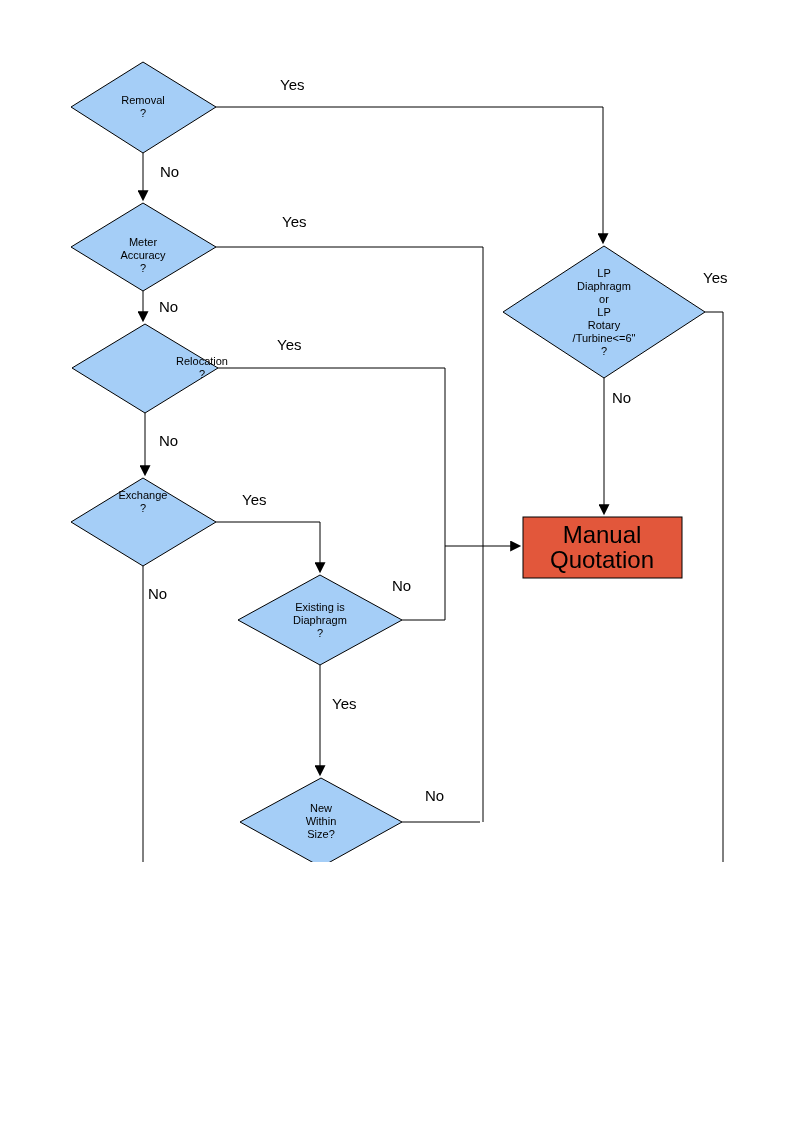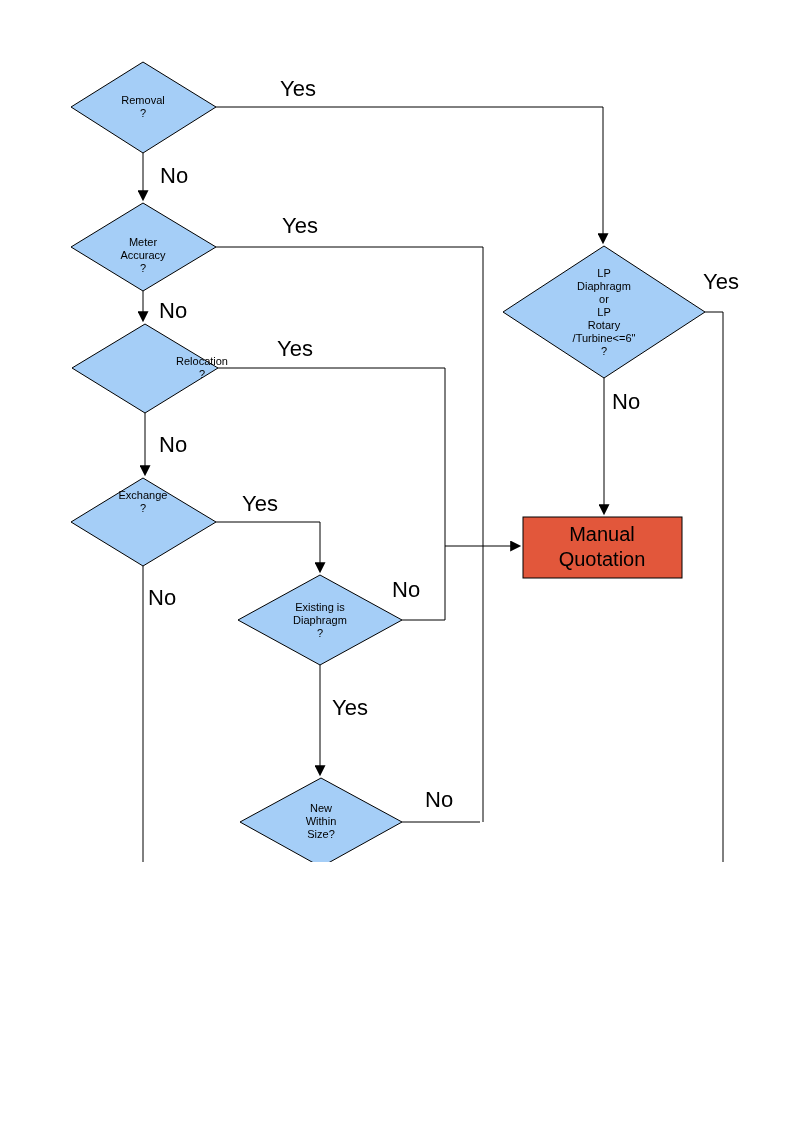"Yes" .edge-label { font-size: 22px -> 15px }
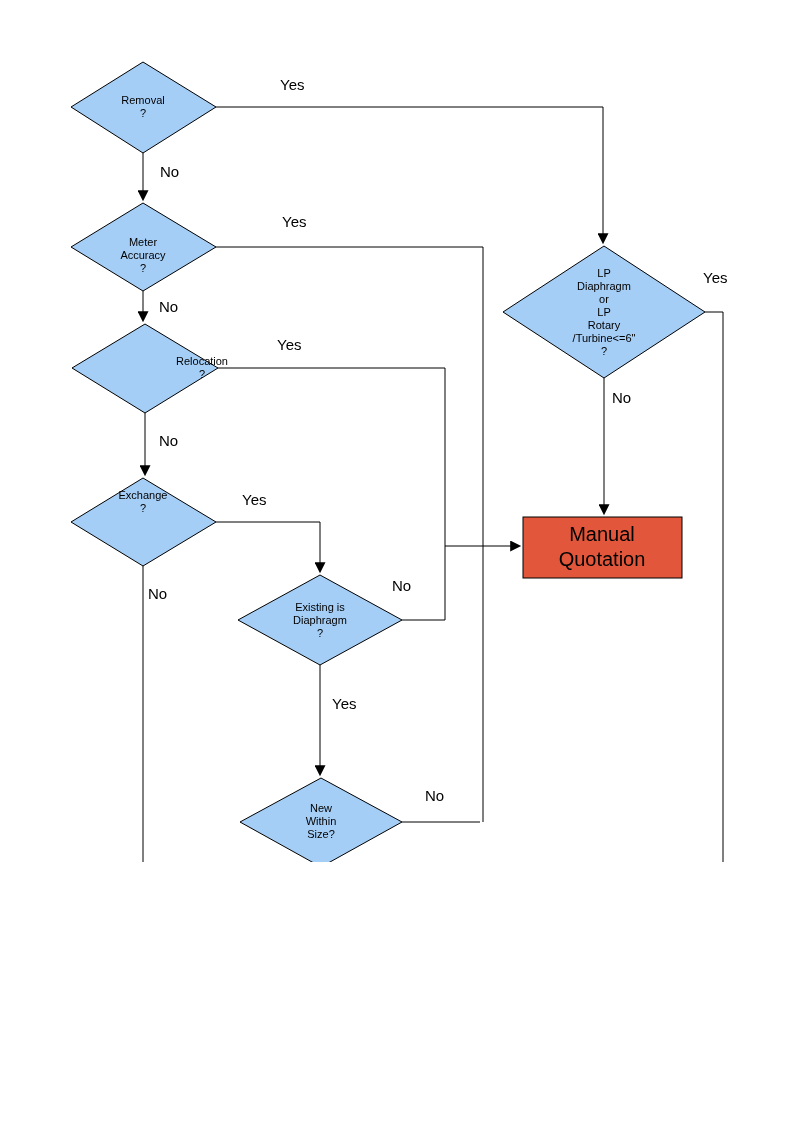"Manual" .node-label.terminal { font-size: 20px -> 24px }
